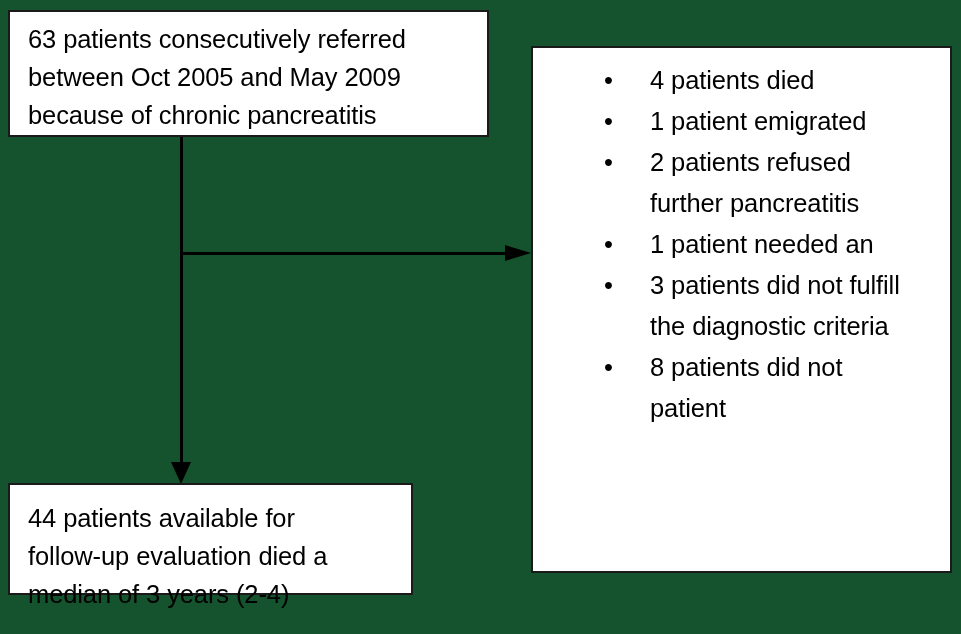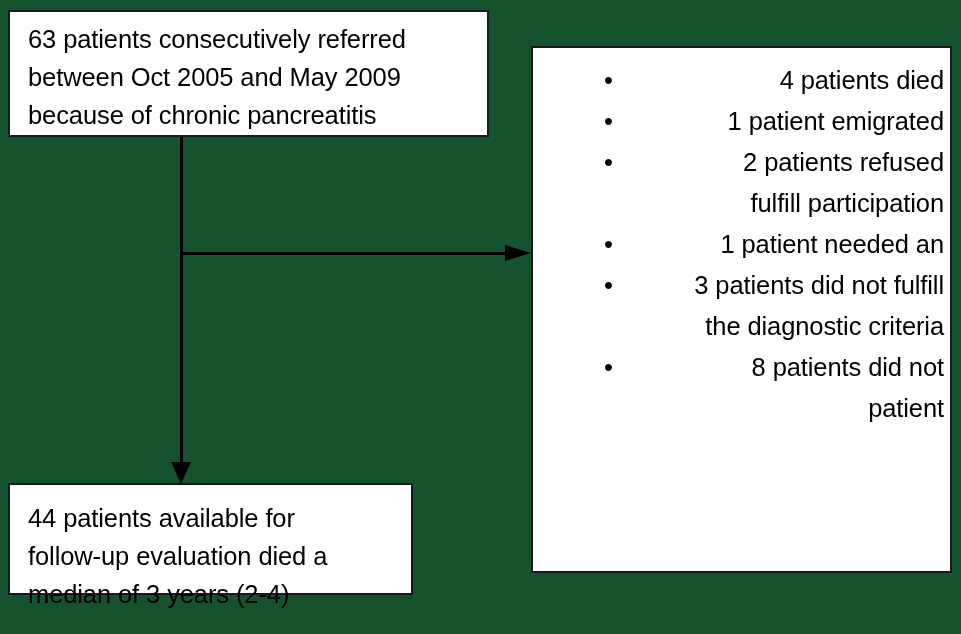"4 patients died" .bullet-text { text-align: right -> none }
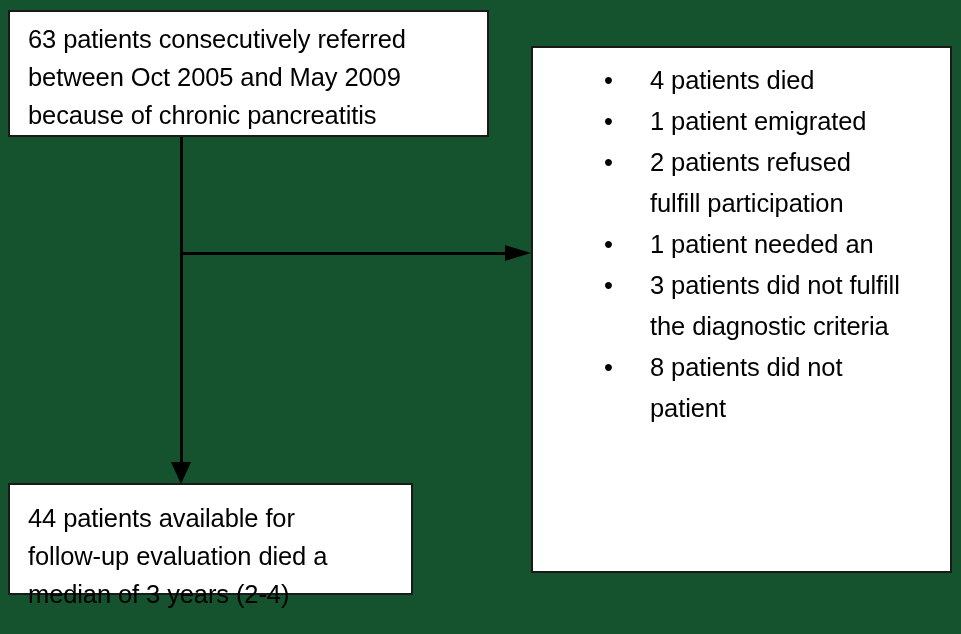"fulfill participation" span.wrap-line { text: fulfill participation -> further pancreatitis }
